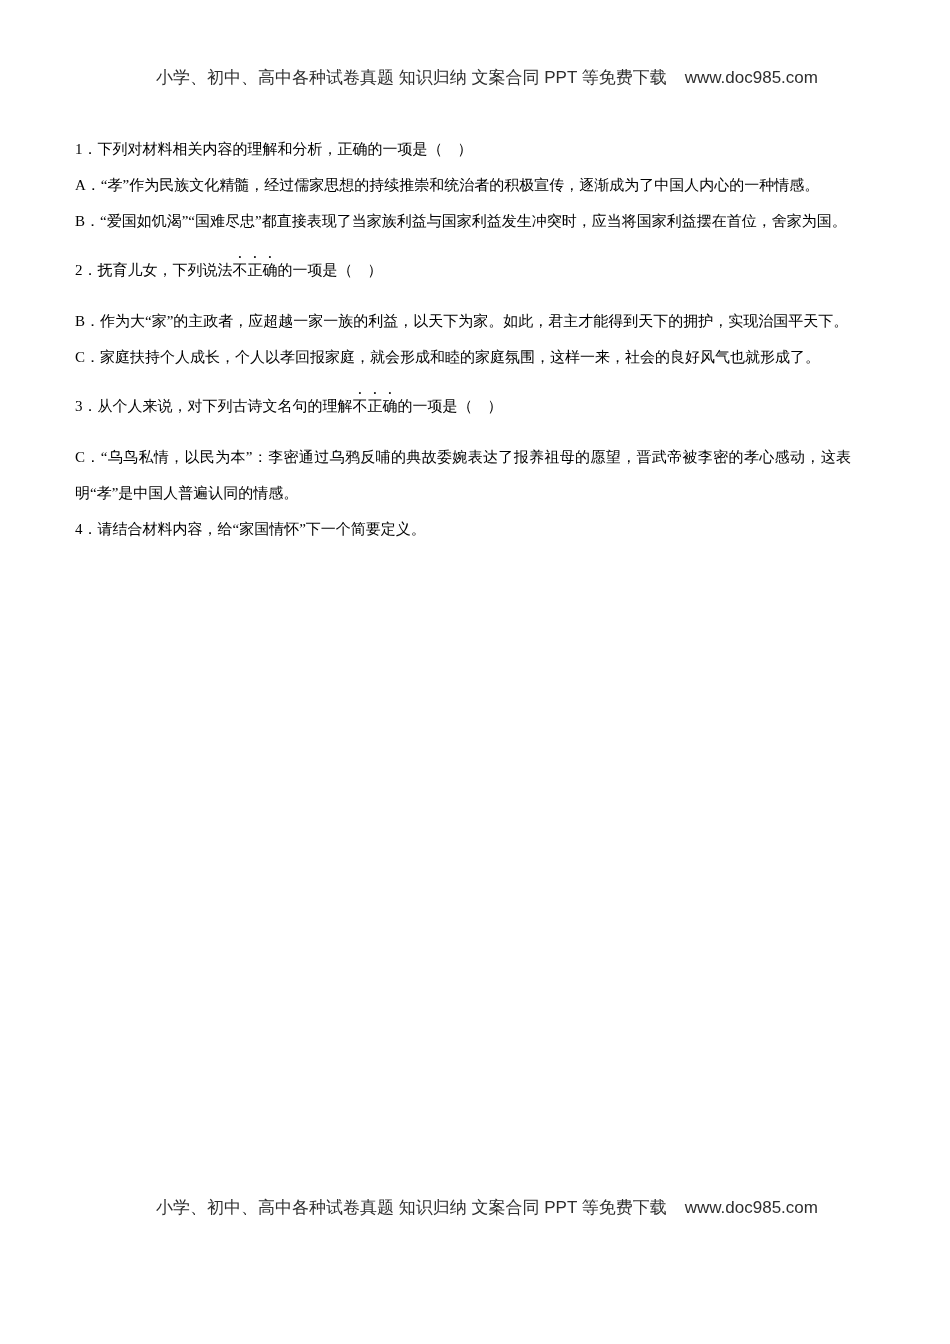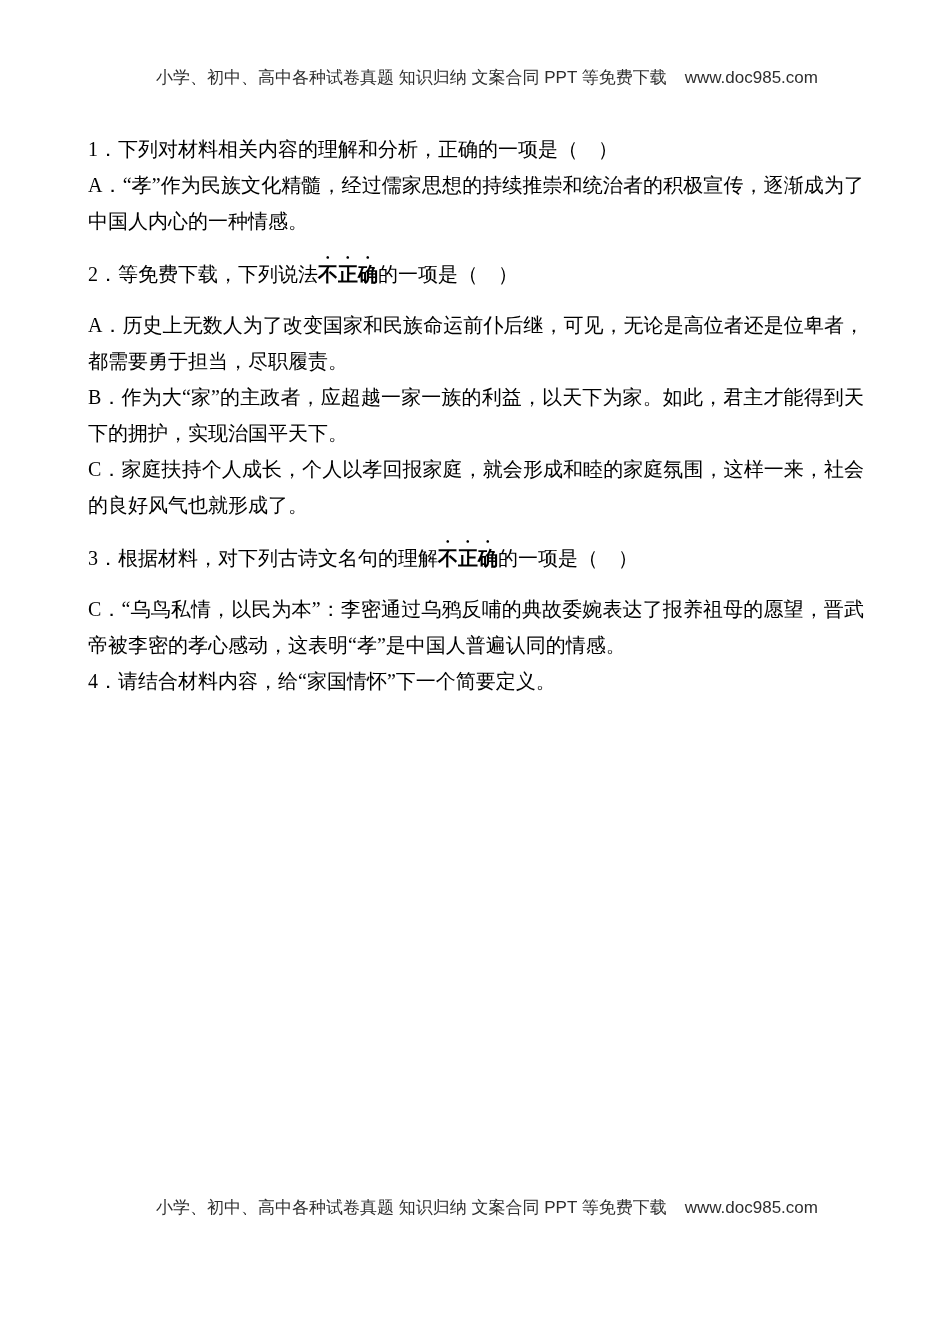"1．下列对材料相关内容的理解和分析，正确的一项是（ ）" .content { font-size: 20px -> 15px; left: 88px -> 75px }
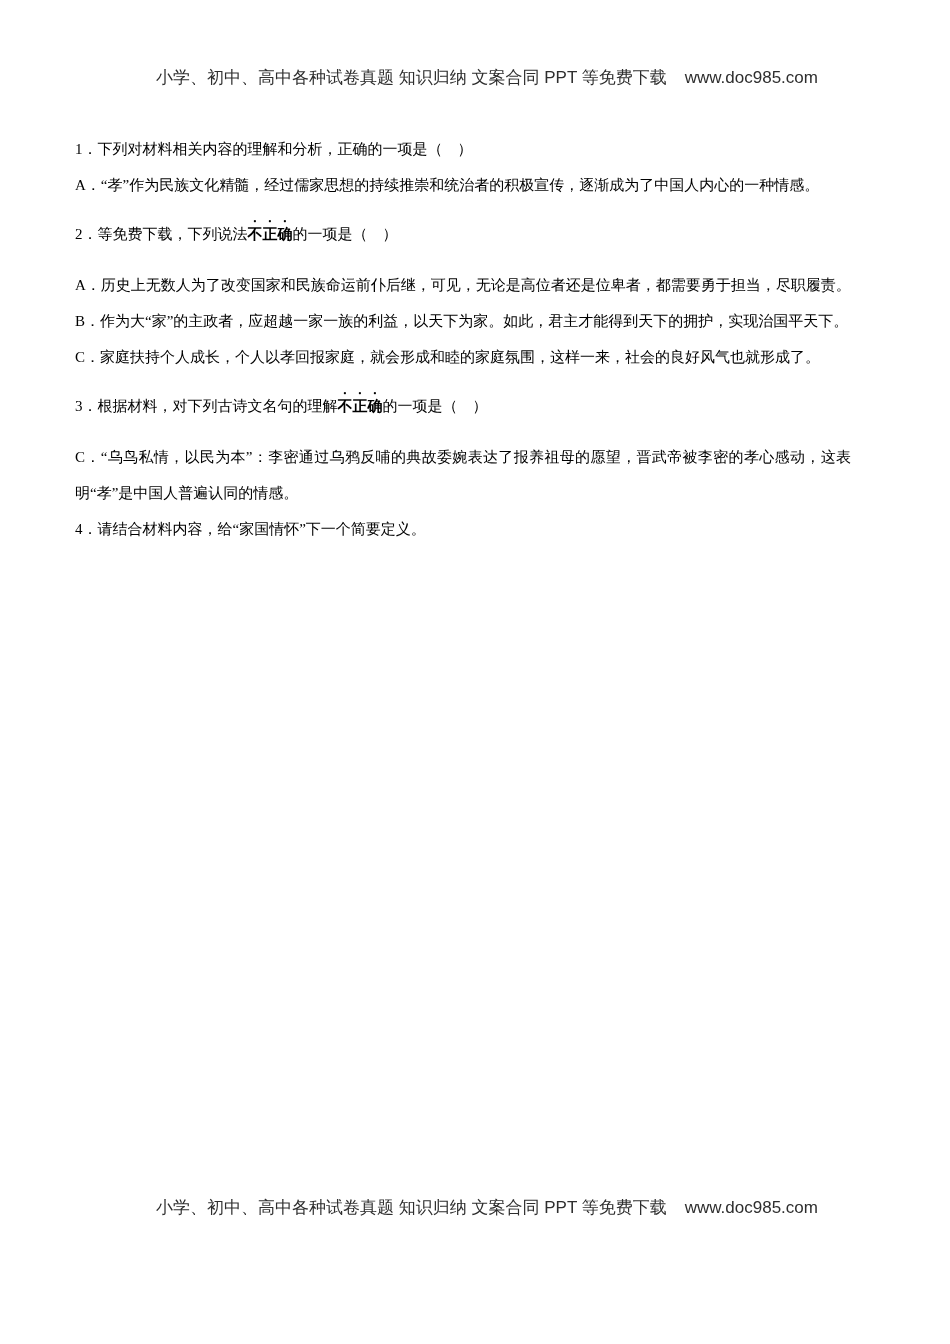"B．“爱国如饥渴”“国难尽忠”都直接表现了当家族利益与国家利益发生冲突时，应当将" p.option { html: none -> <p><span>B．</span><span>“爱国如饥渴”“国难尽忠”都直接表现了当家族利益与国家利益发生冲突时，应当将国家利益摆在首位，舍家为国。</span></p> }
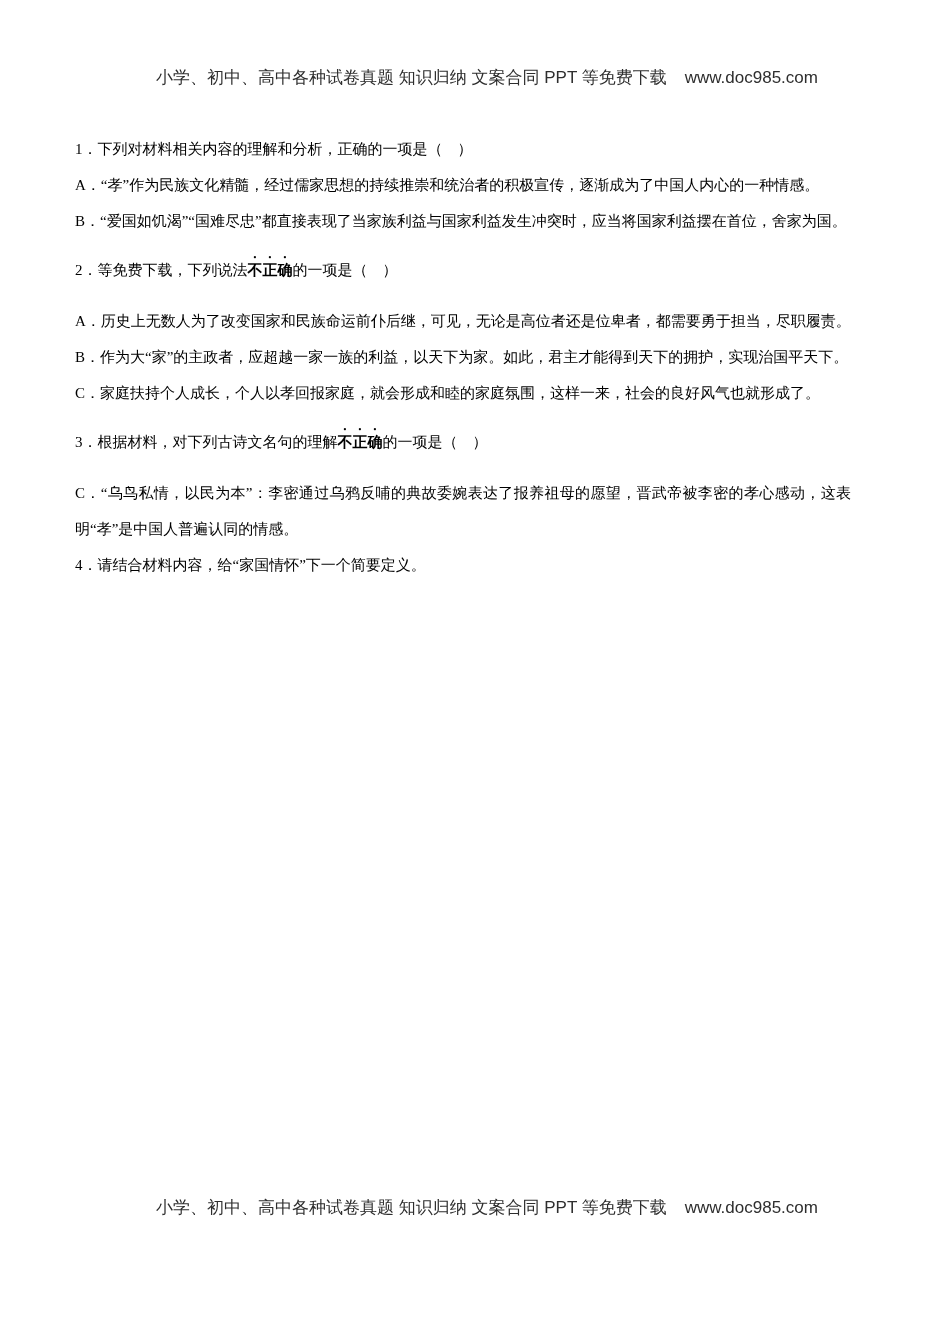"等免费下载，下列说法" span { text: 等免费下载 -> 抚育儿女 }
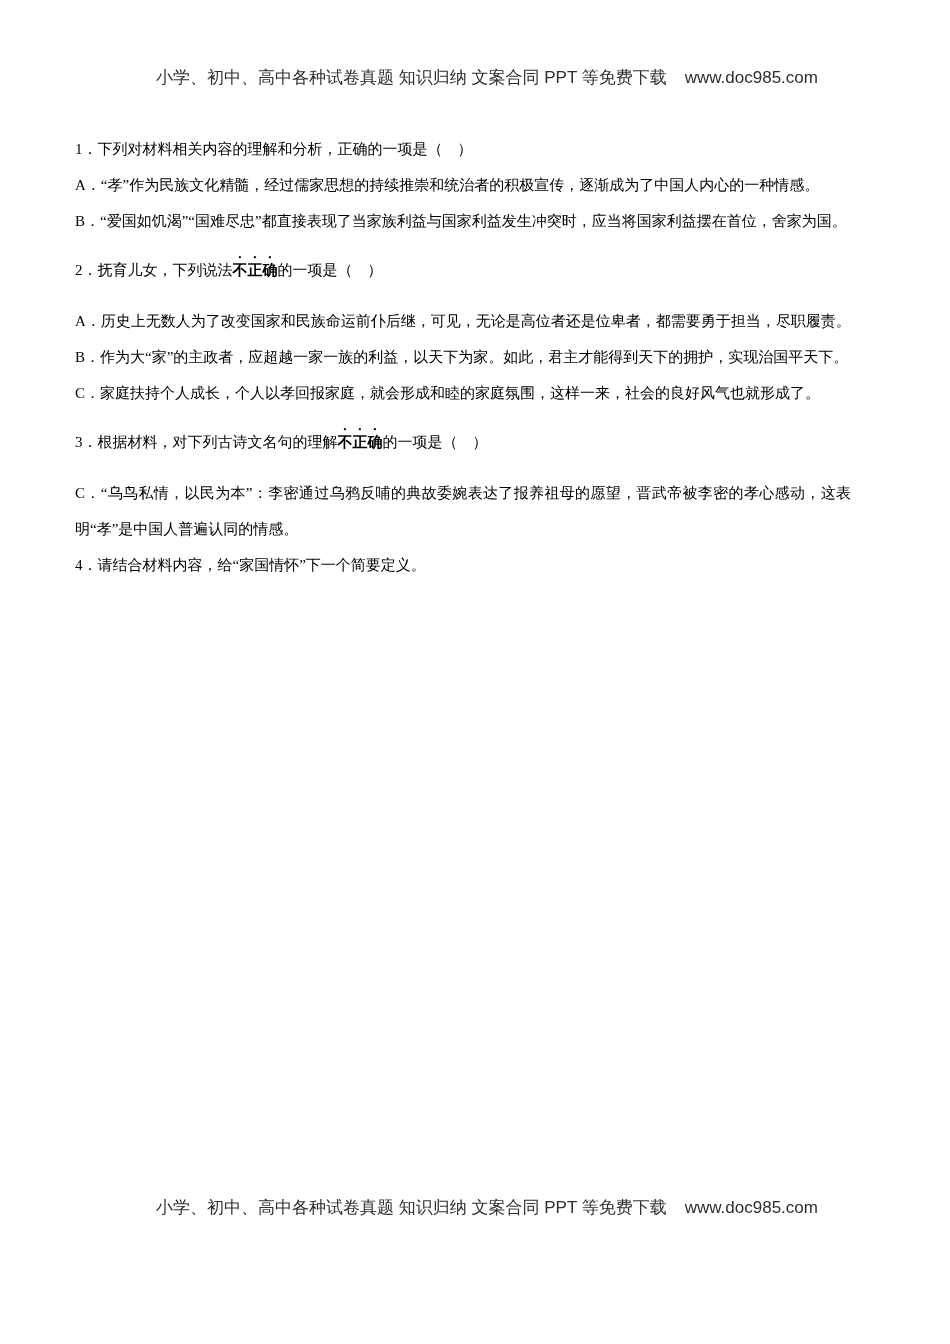"不正确" .emph { font-weight: bold -> none }
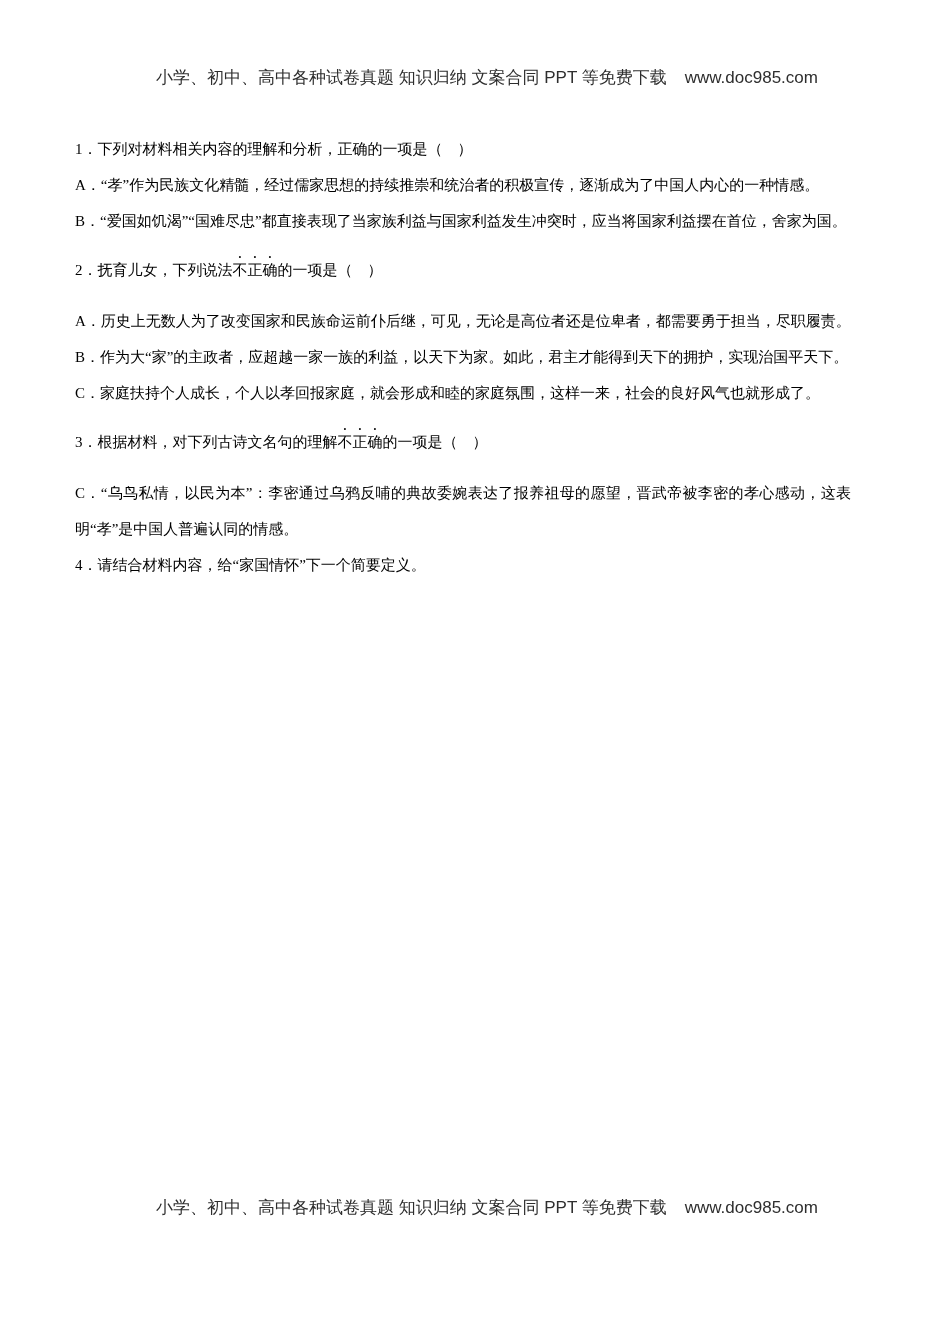"A．历史上无数人为了改变国家和民族命运前仆后继，可见，无论是高位者还是位卑者，都" p.option { html: <p><span>A．</span><span>历史上无数人为了改变国家和民族命运前仆后继，可见，无论是高位者还是位卑者，都需要勇于担当，尽职履责。</span></p> -> none }
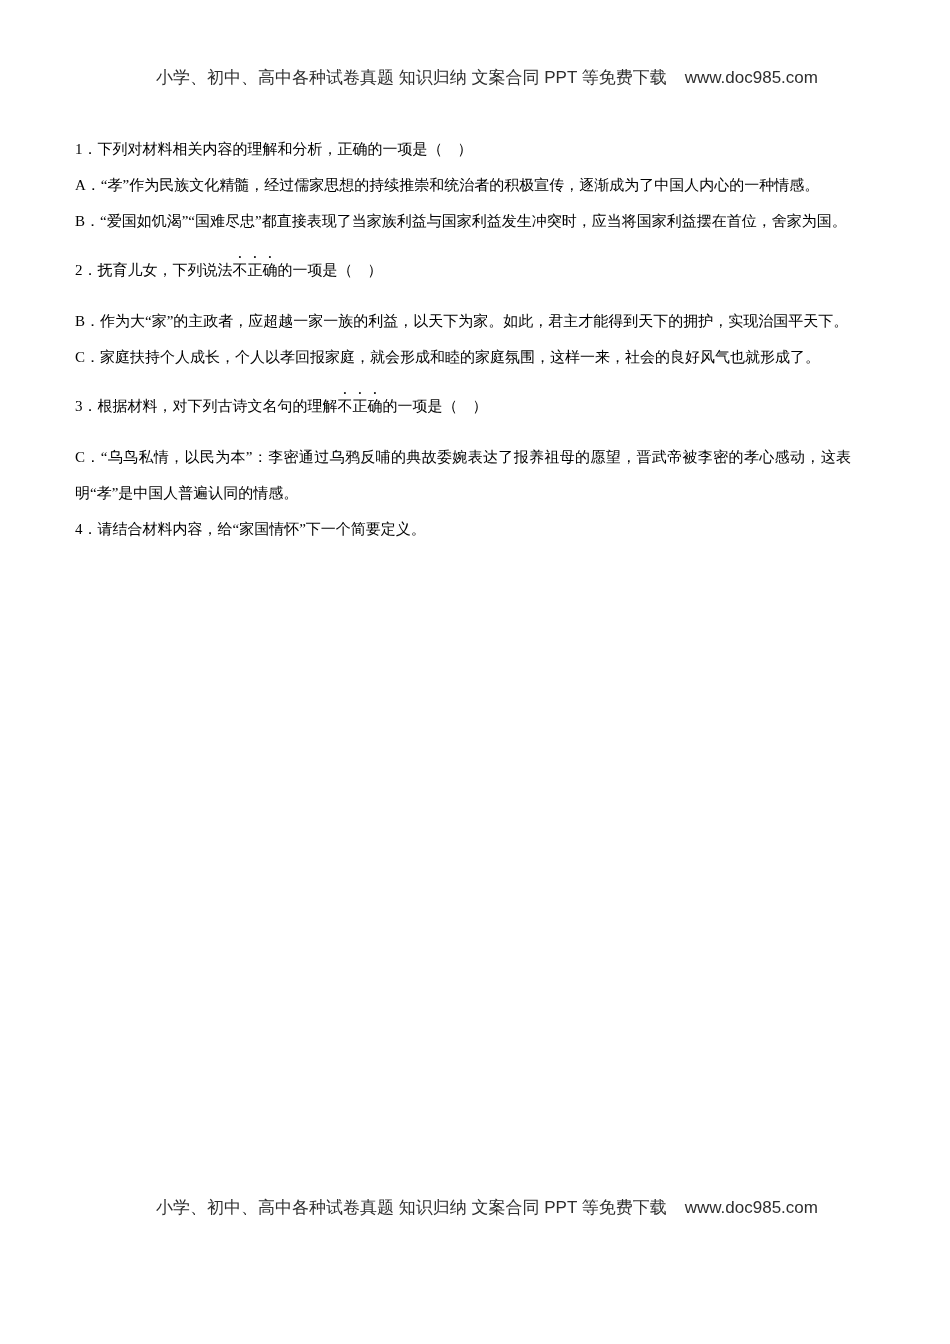"根据材料，对下列古诗文名句的理解" span { text: 根据材料 -> 从个人来说 }
